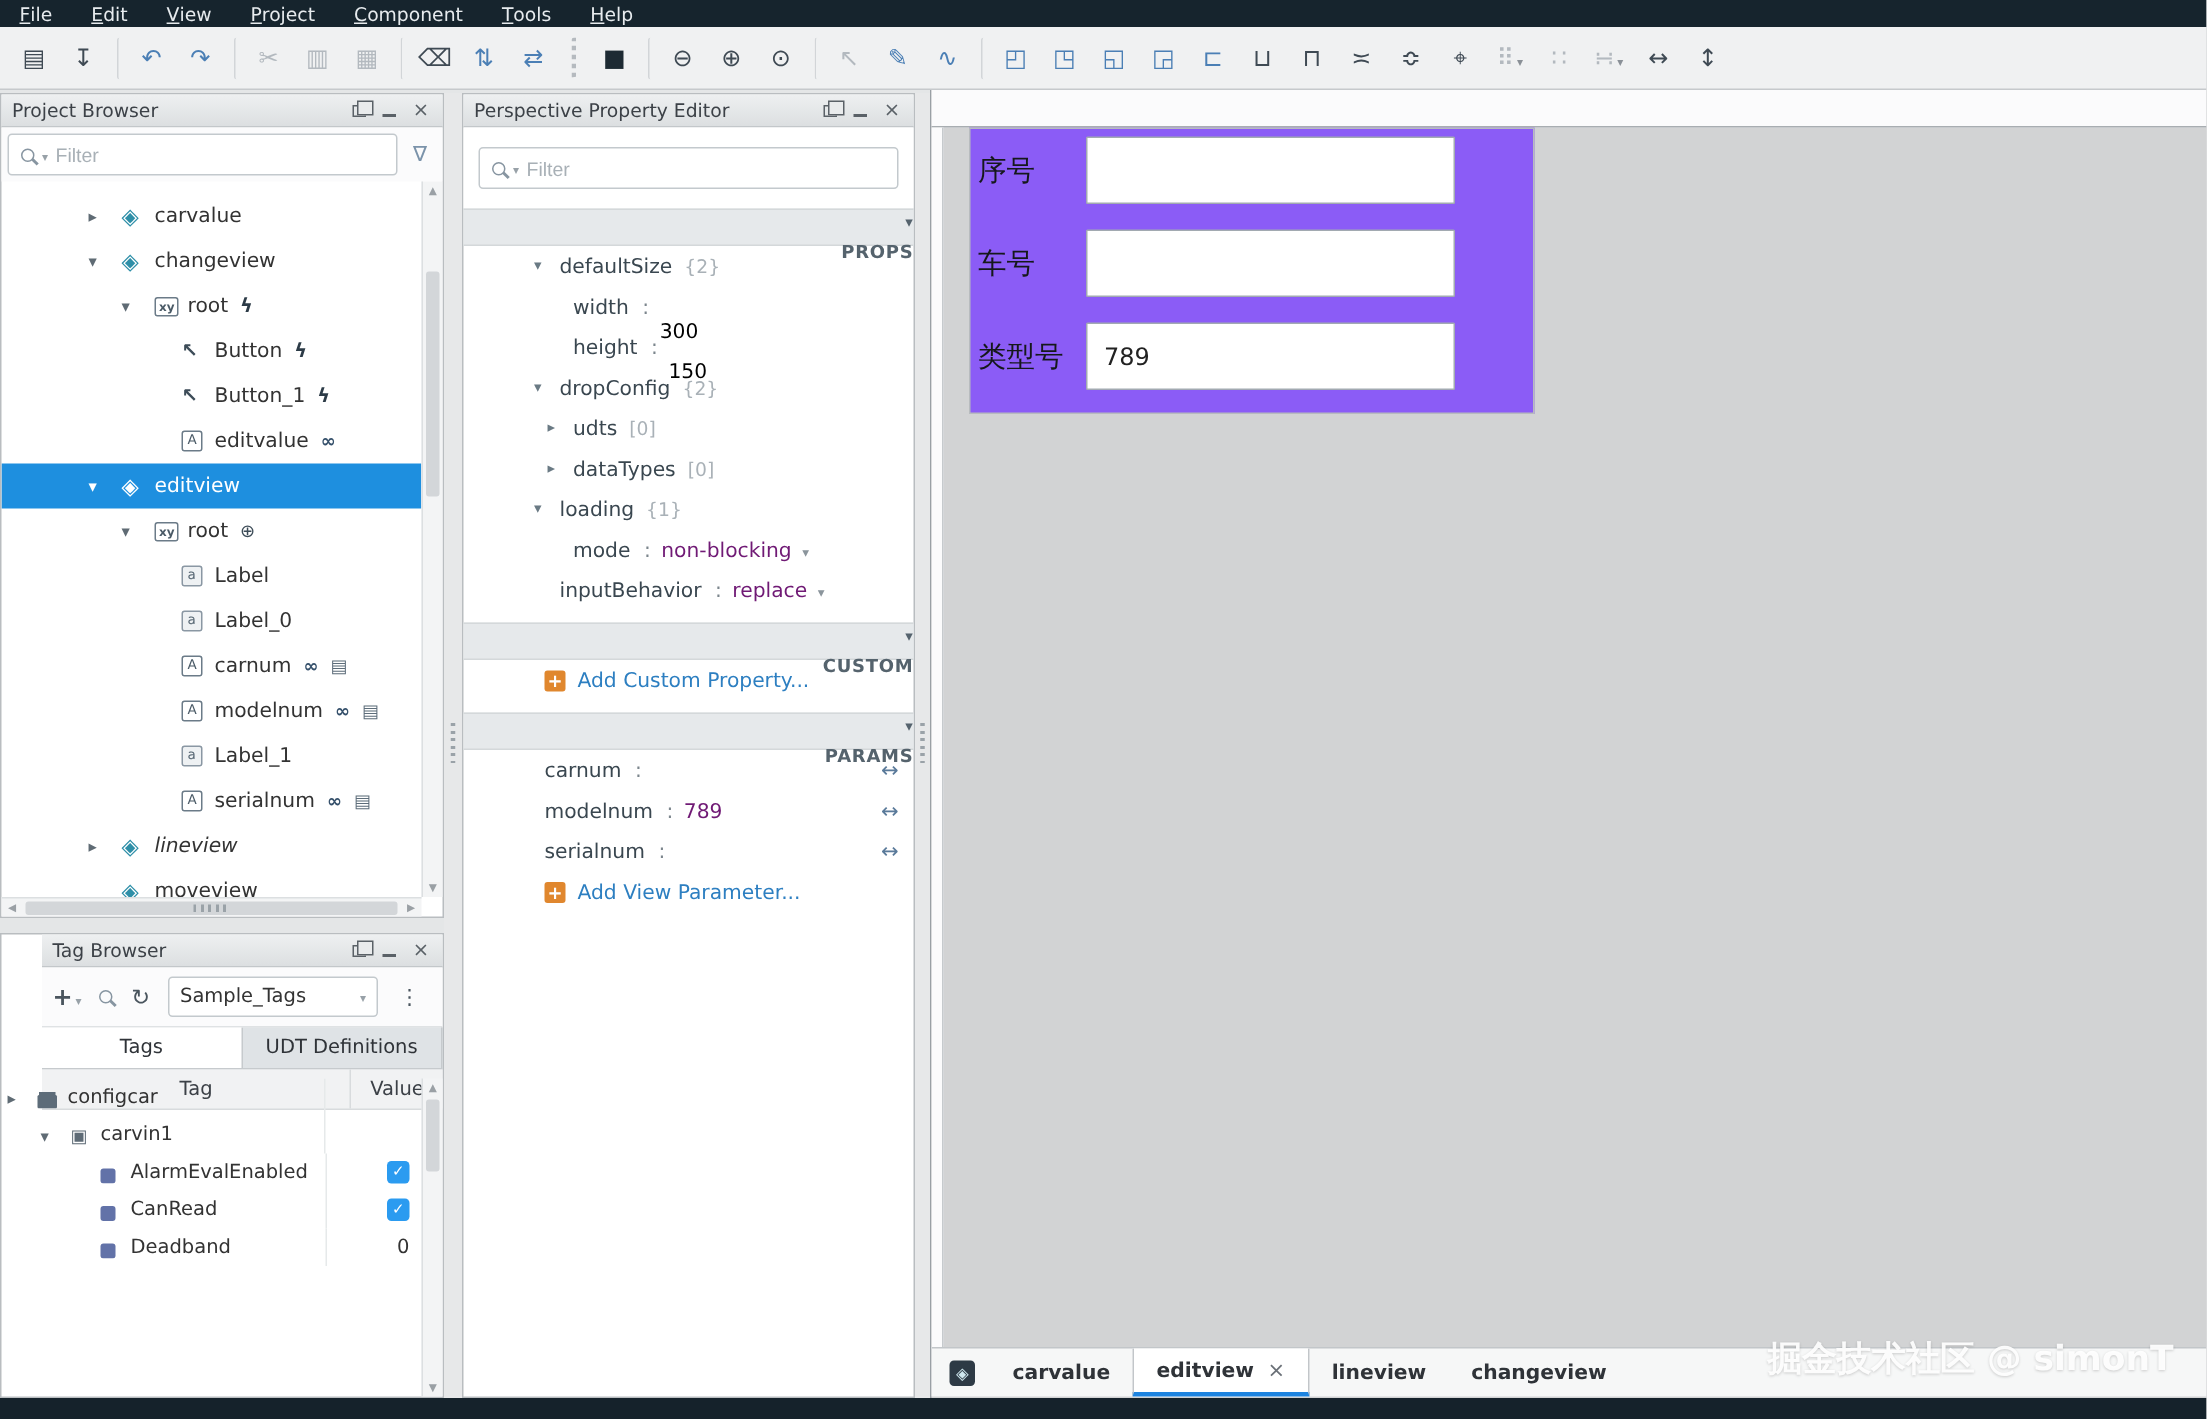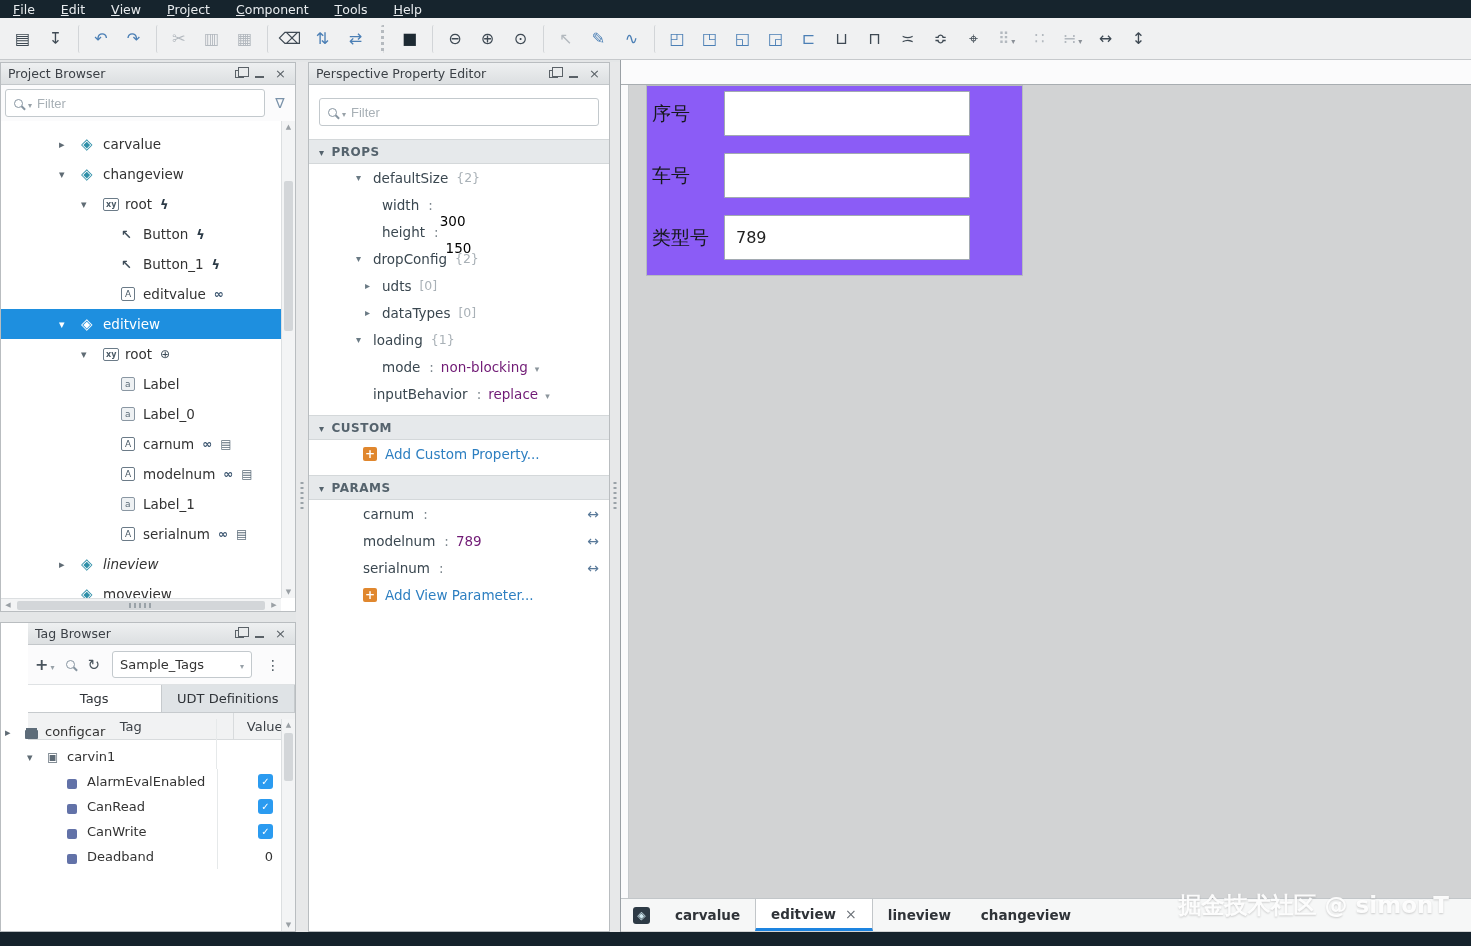"PROPS" .sechead { align-items: center -> flex-end; flex-direction: none -> column }
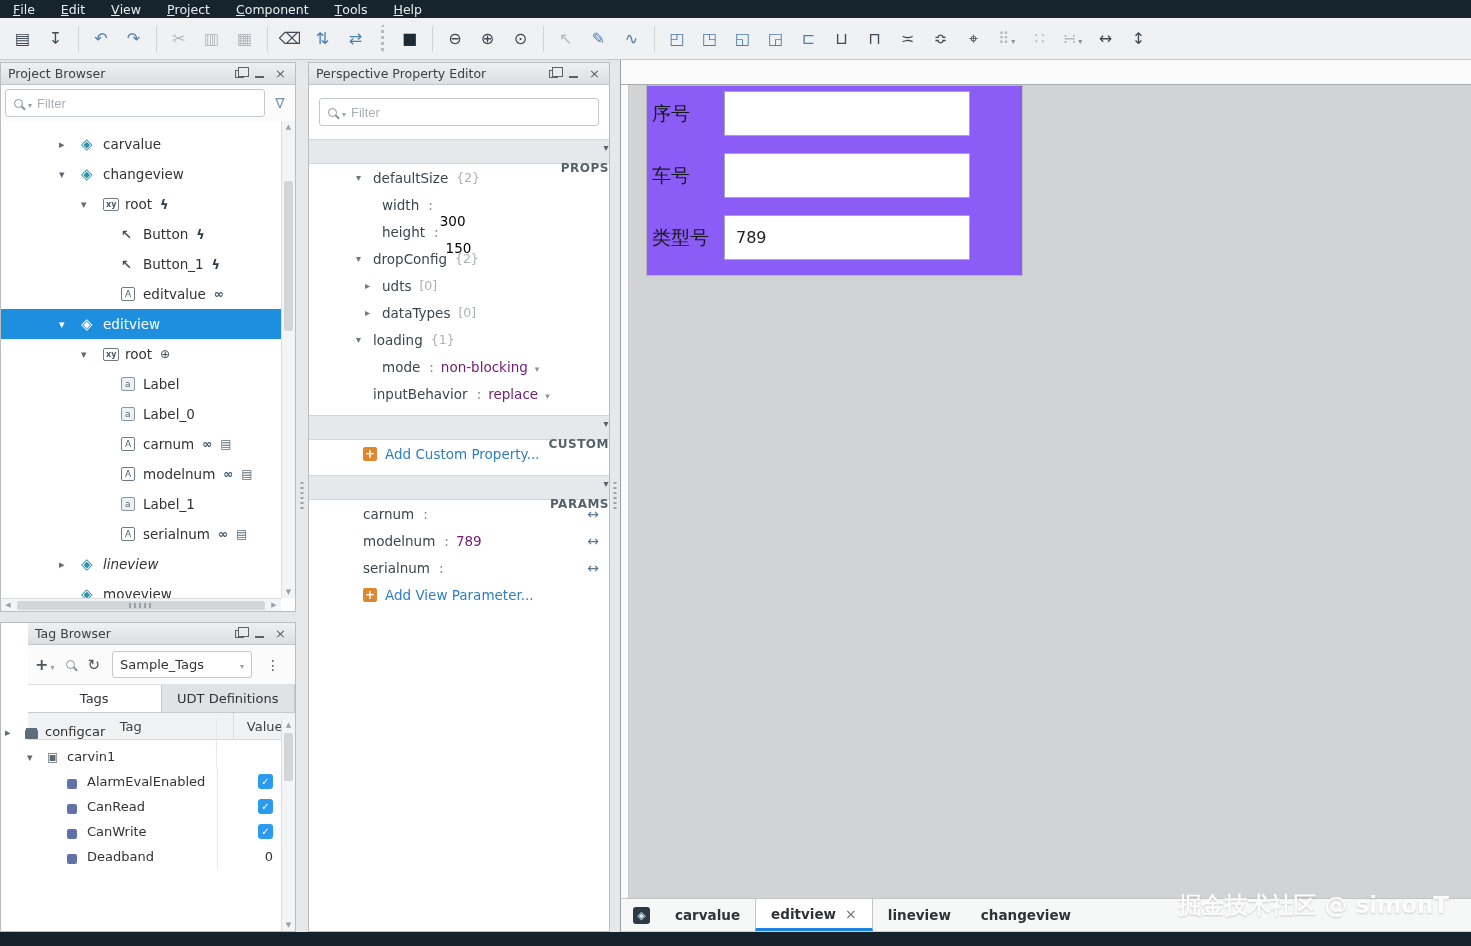"CanWrite" div.tbrow { html: <div> <div> <span></span> <span></span> <span>CanWrite</span> </div> <div> <span></span> <span></span> </div> </div> -> none }
